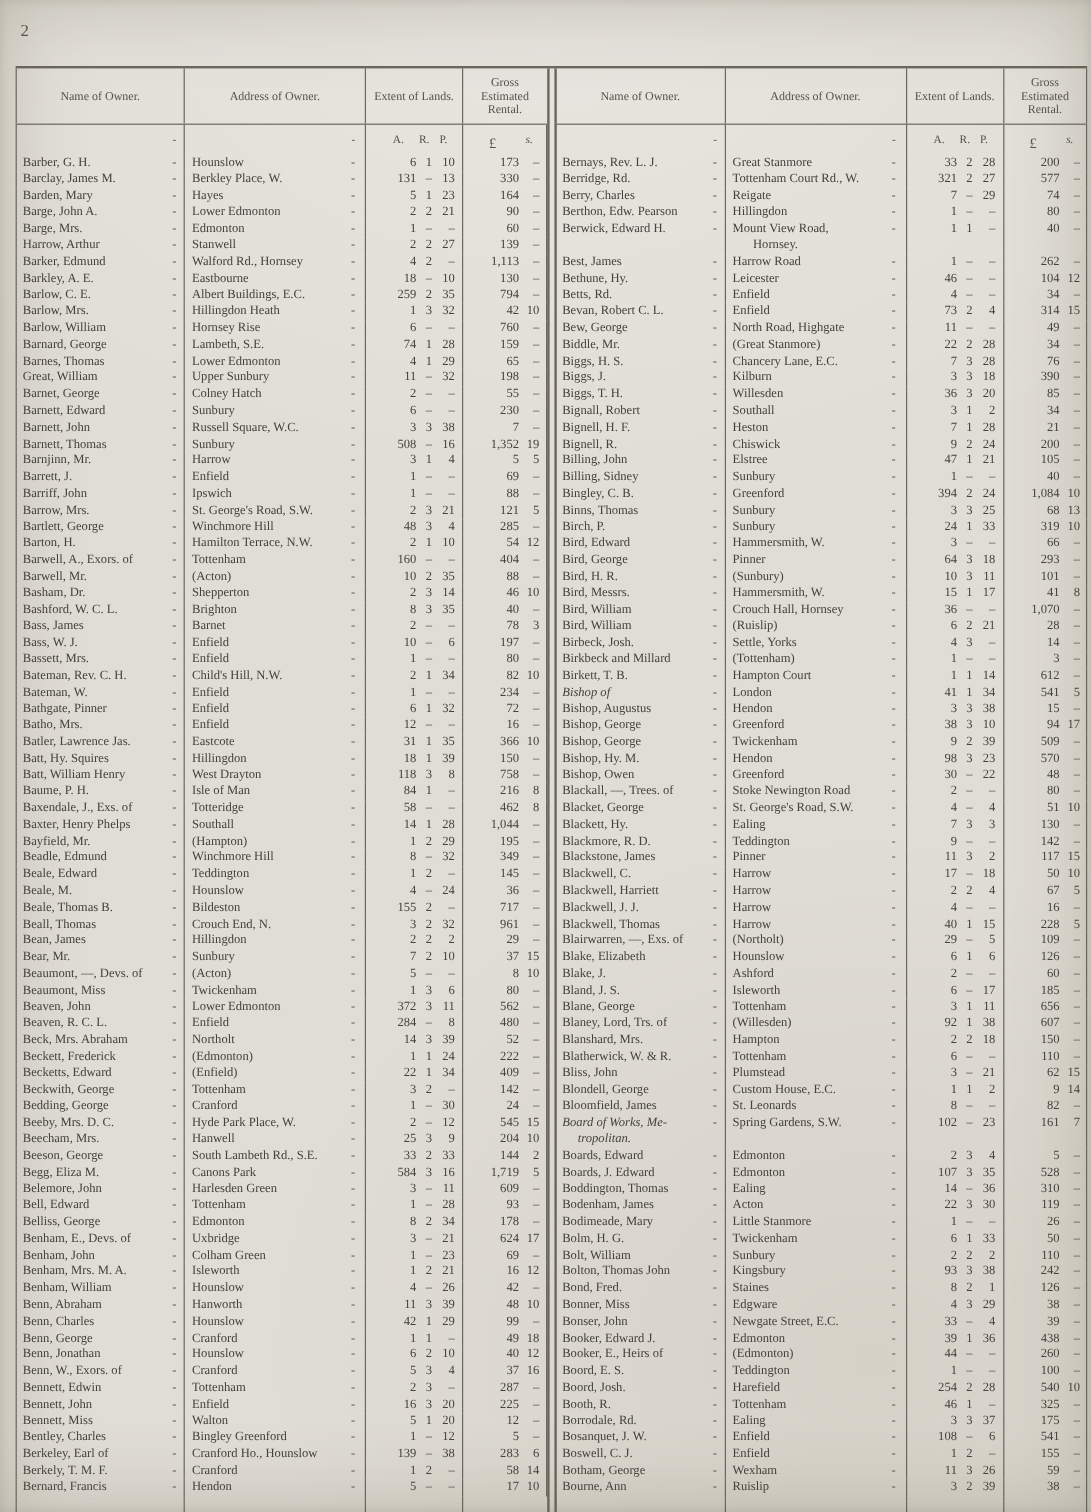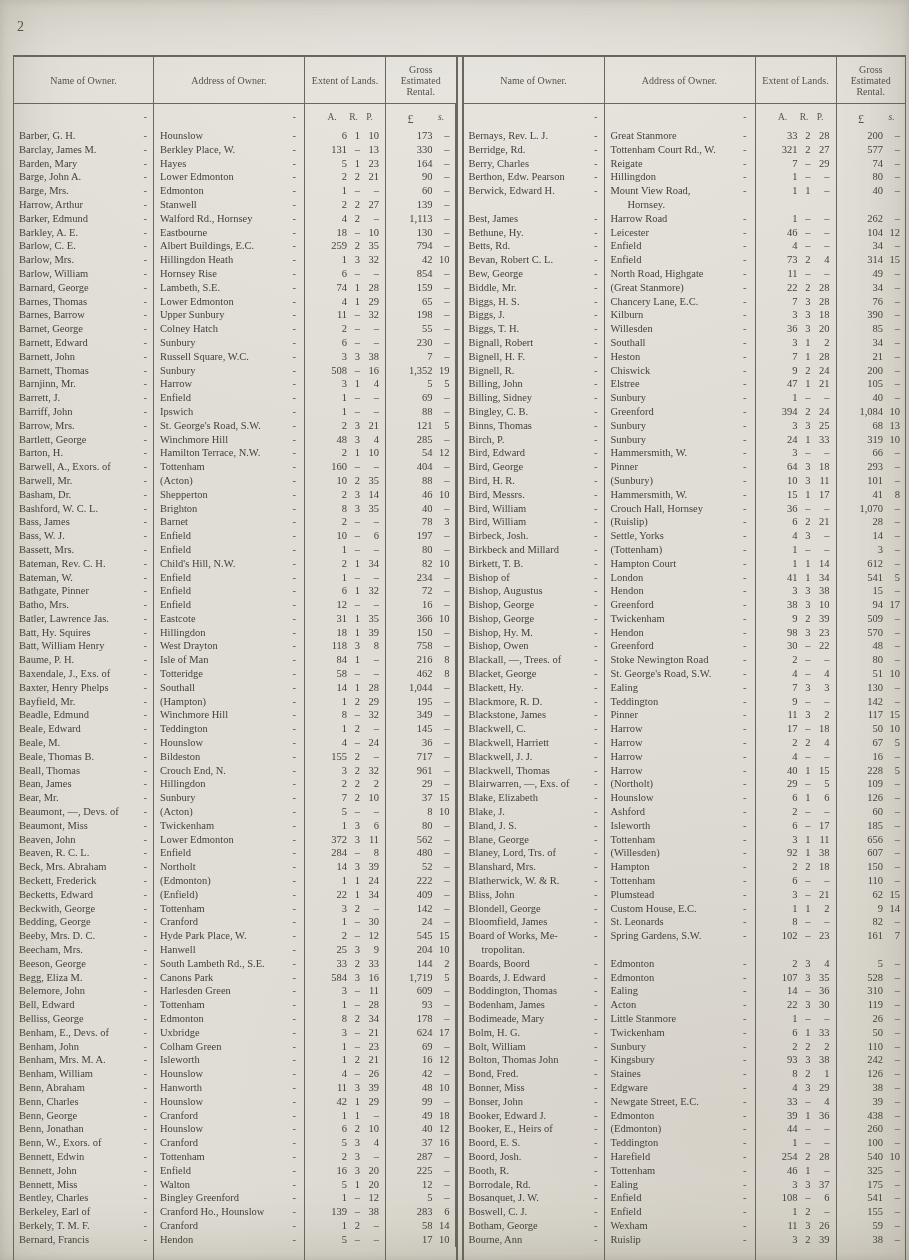"854" span.nl { text: 854 -> 760 }
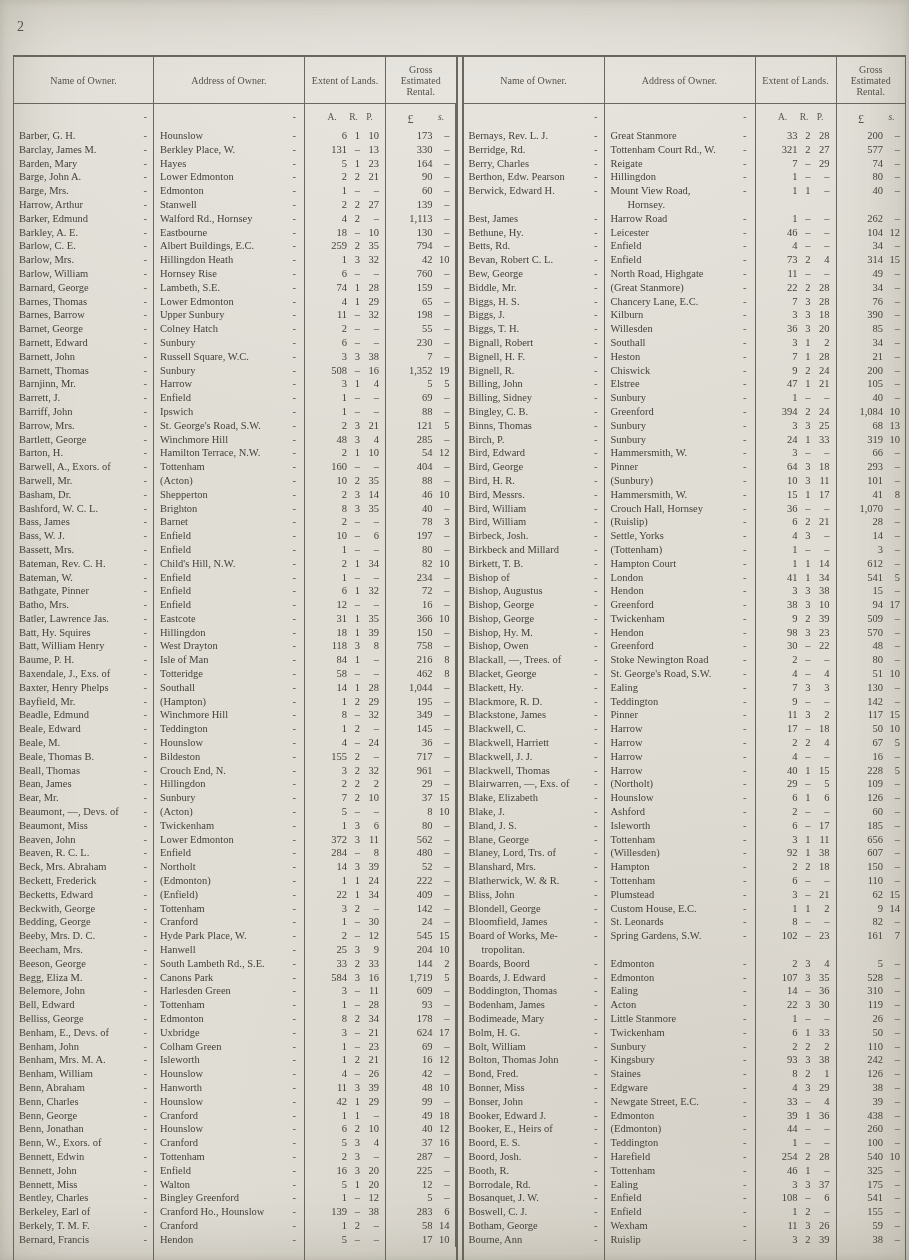"Barnes, Barrow" span.t { text: Barnes, Barrow -> Great, William }
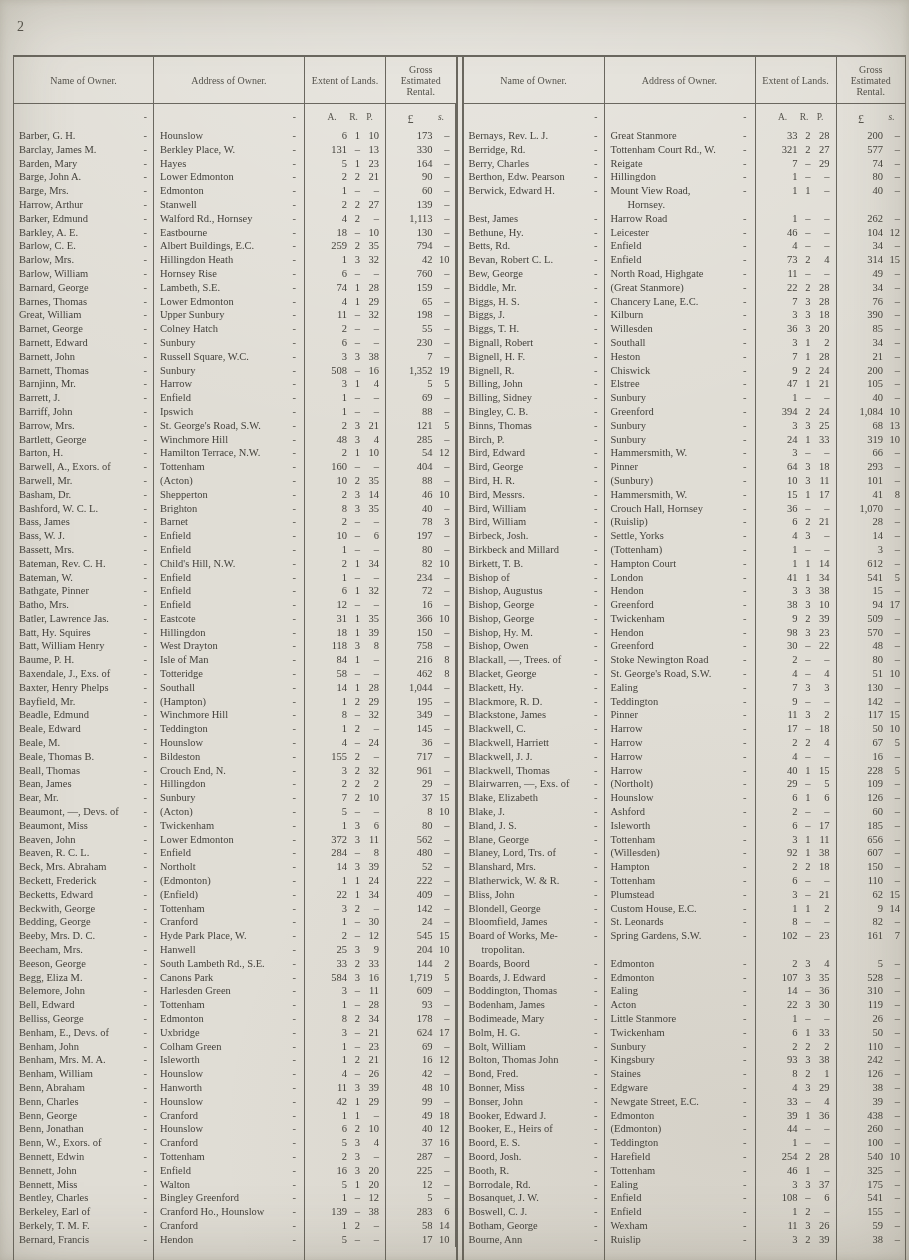"Bishop of" .trow.it .cn { font-style: none -> italic }
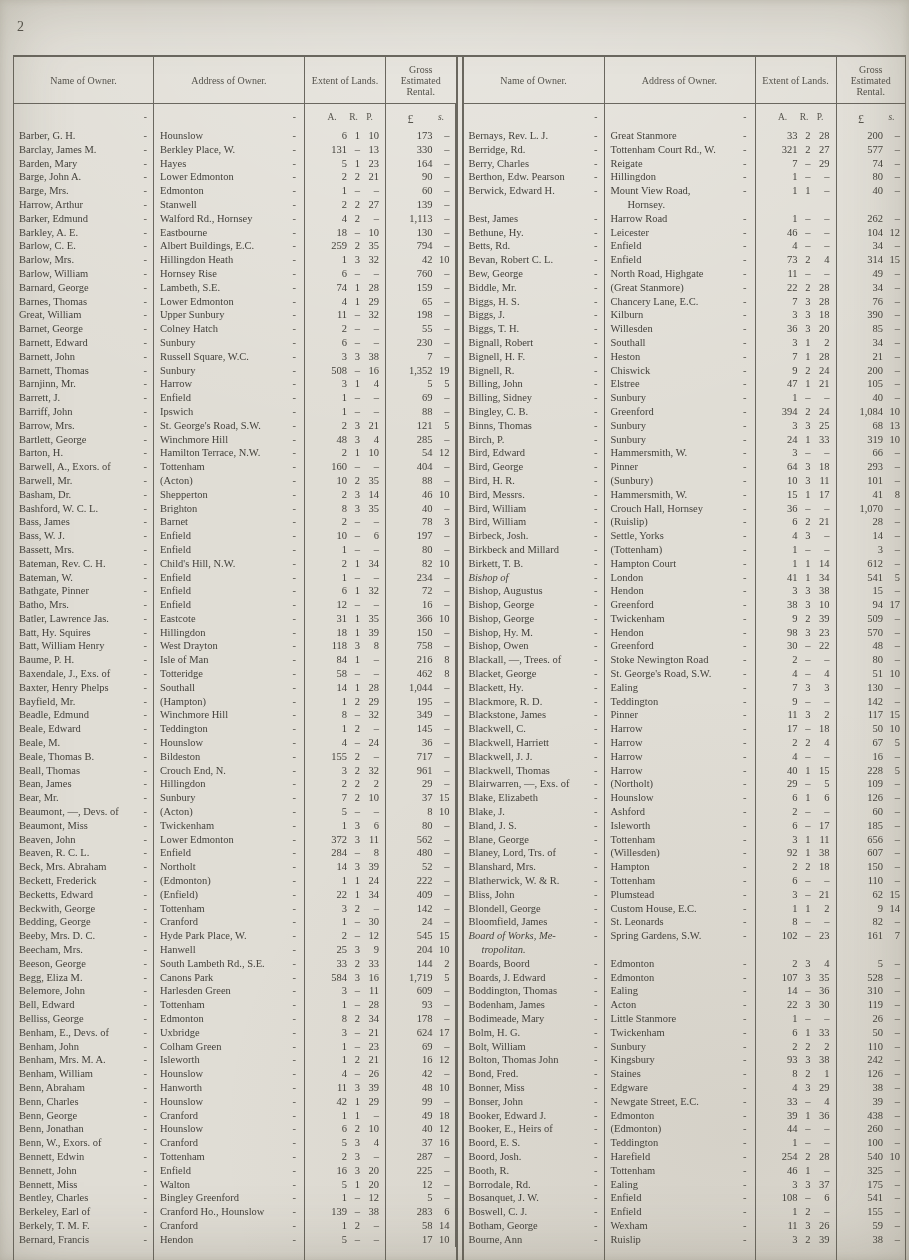"Boards, Boord" span.t { text: Boord -> Edward }
